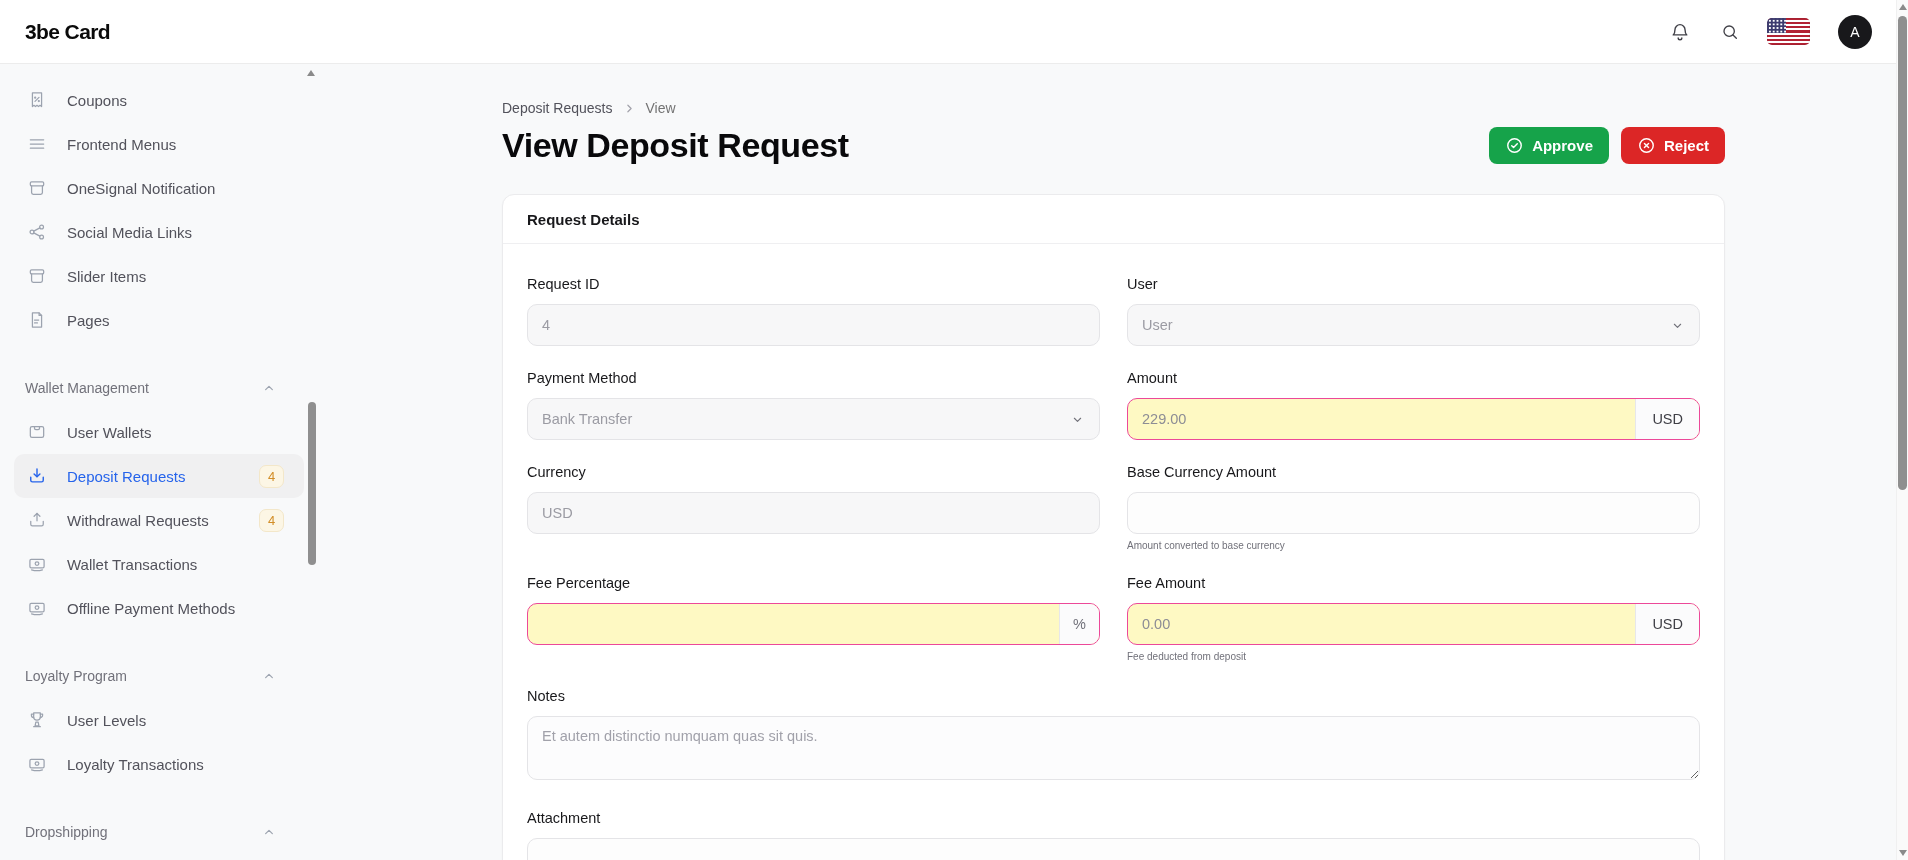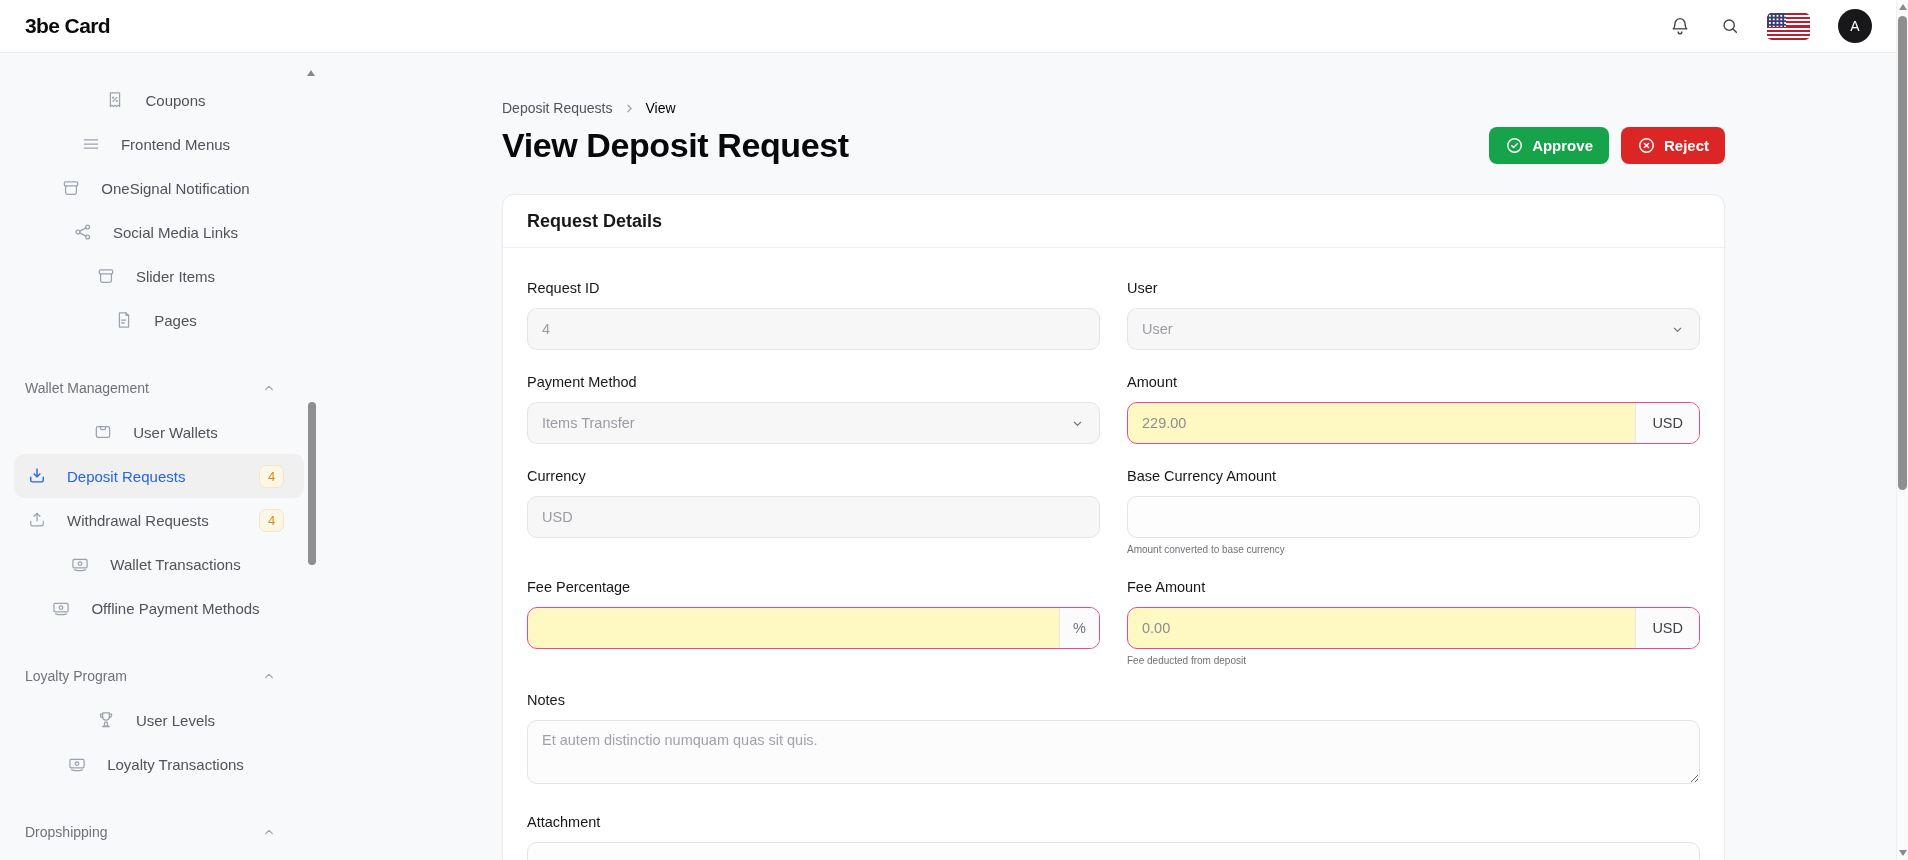"3be Card" .header { height: 53px -> 64px }
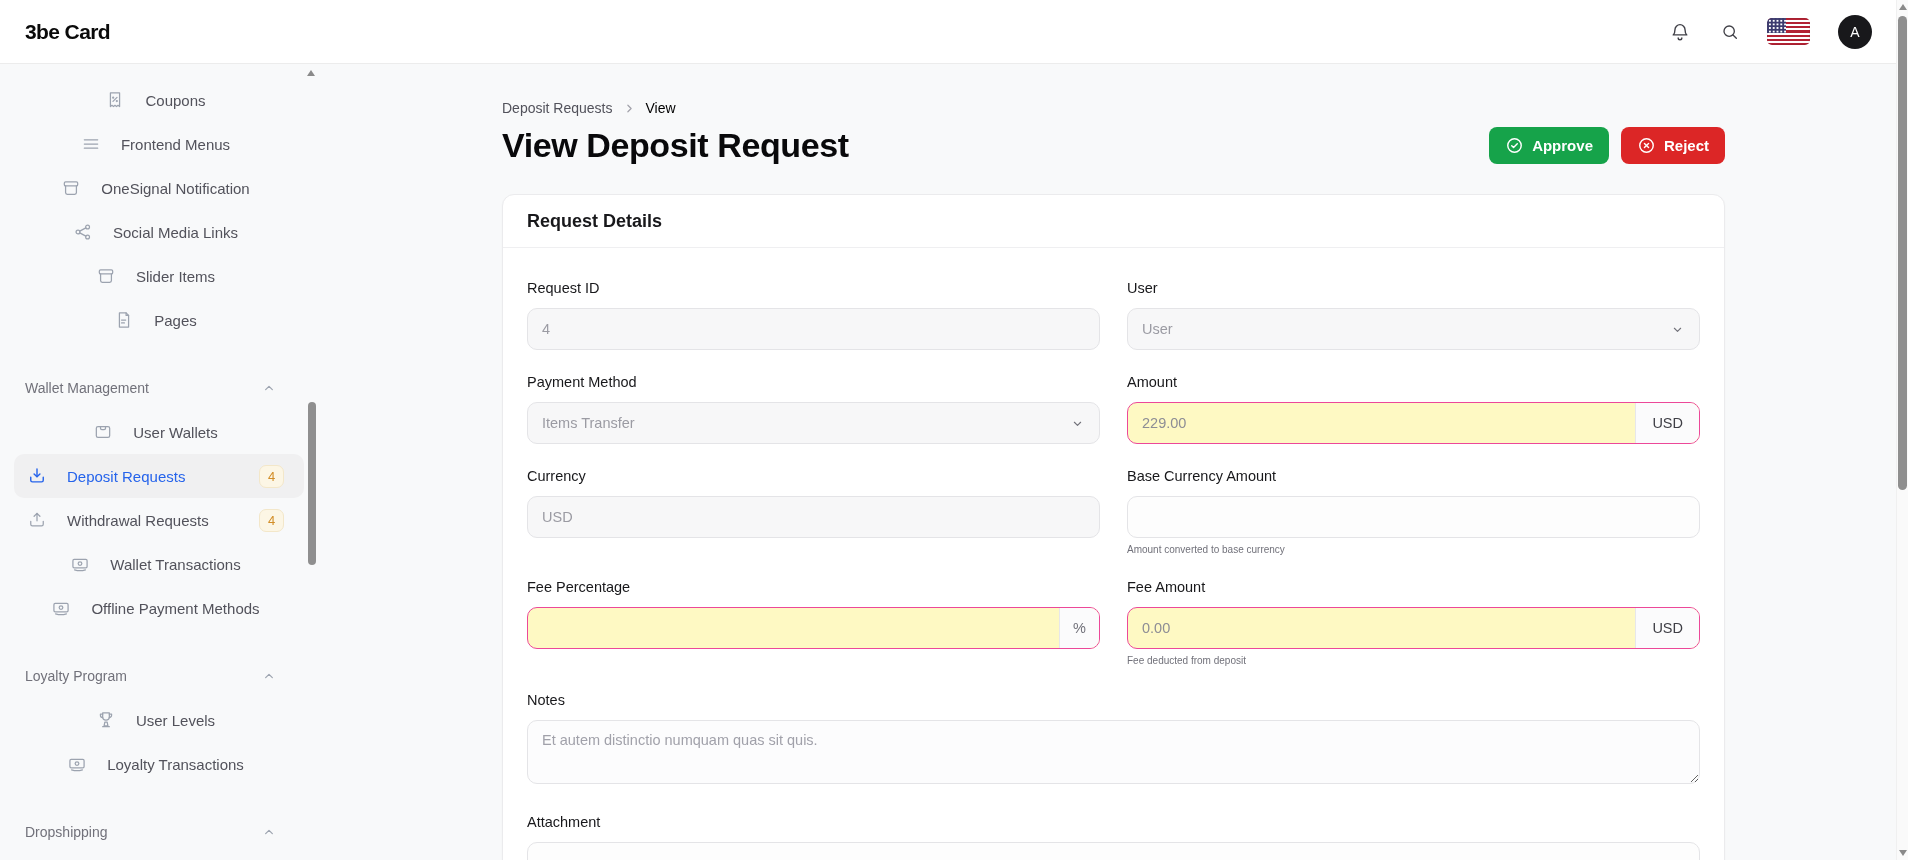"Coupons" .side-item { justify-content: center -> none }
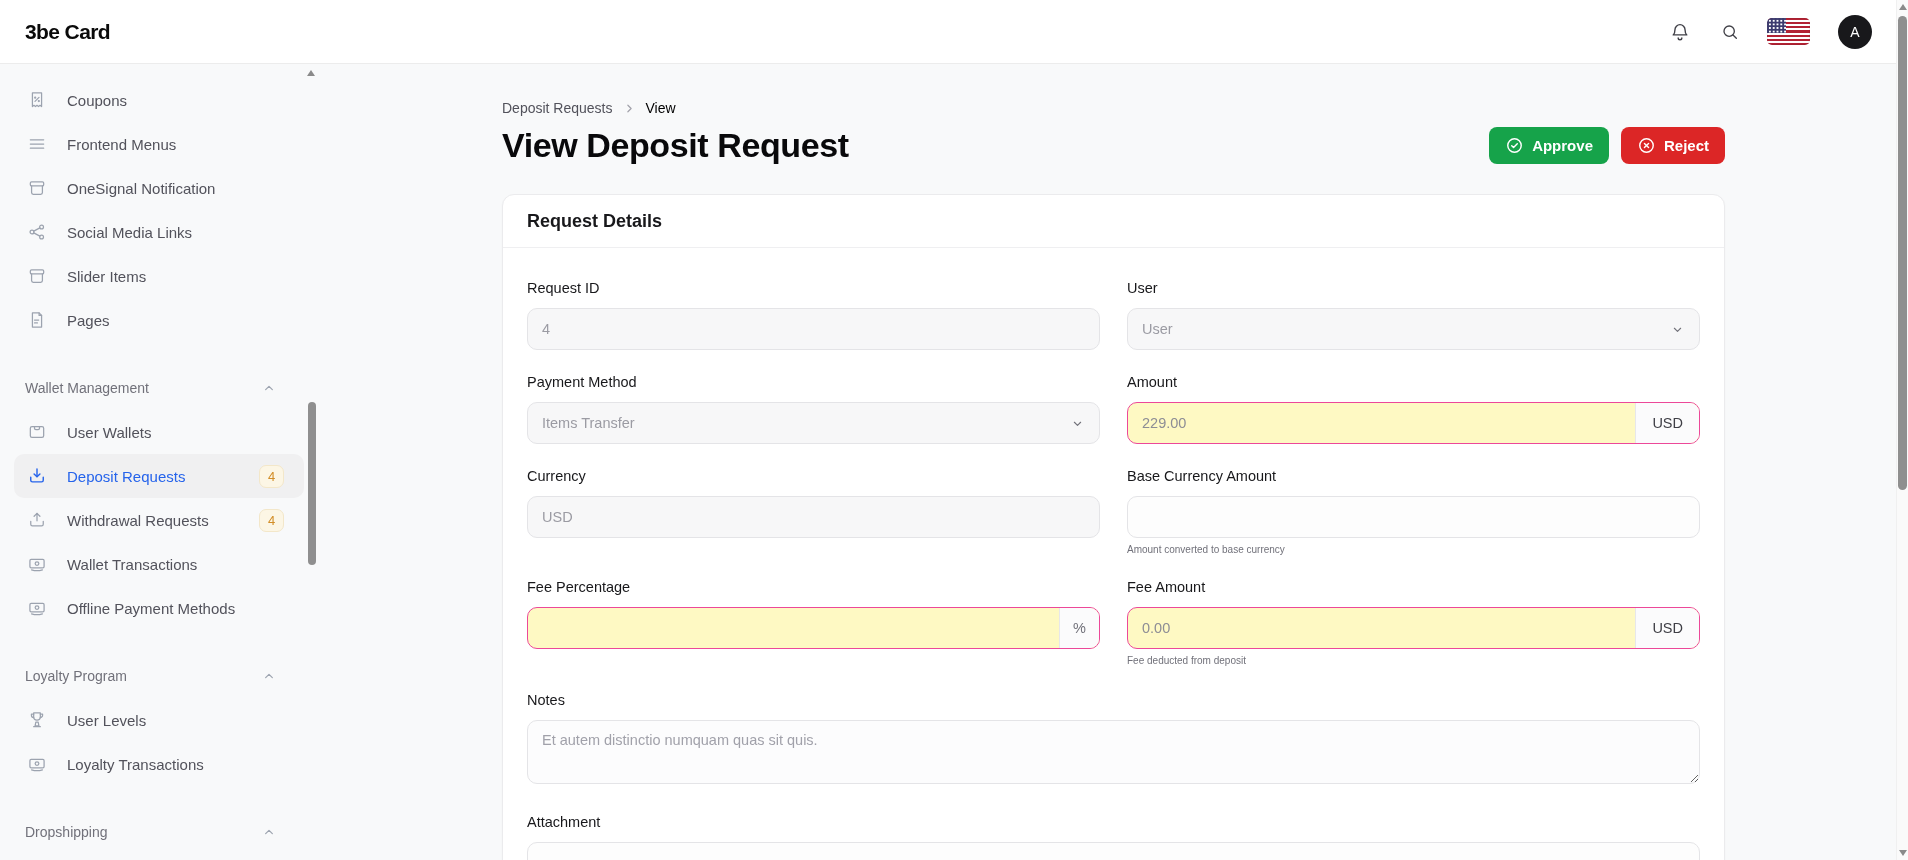"View" .breadcrumb .current { color: #000000 -> #737373 }
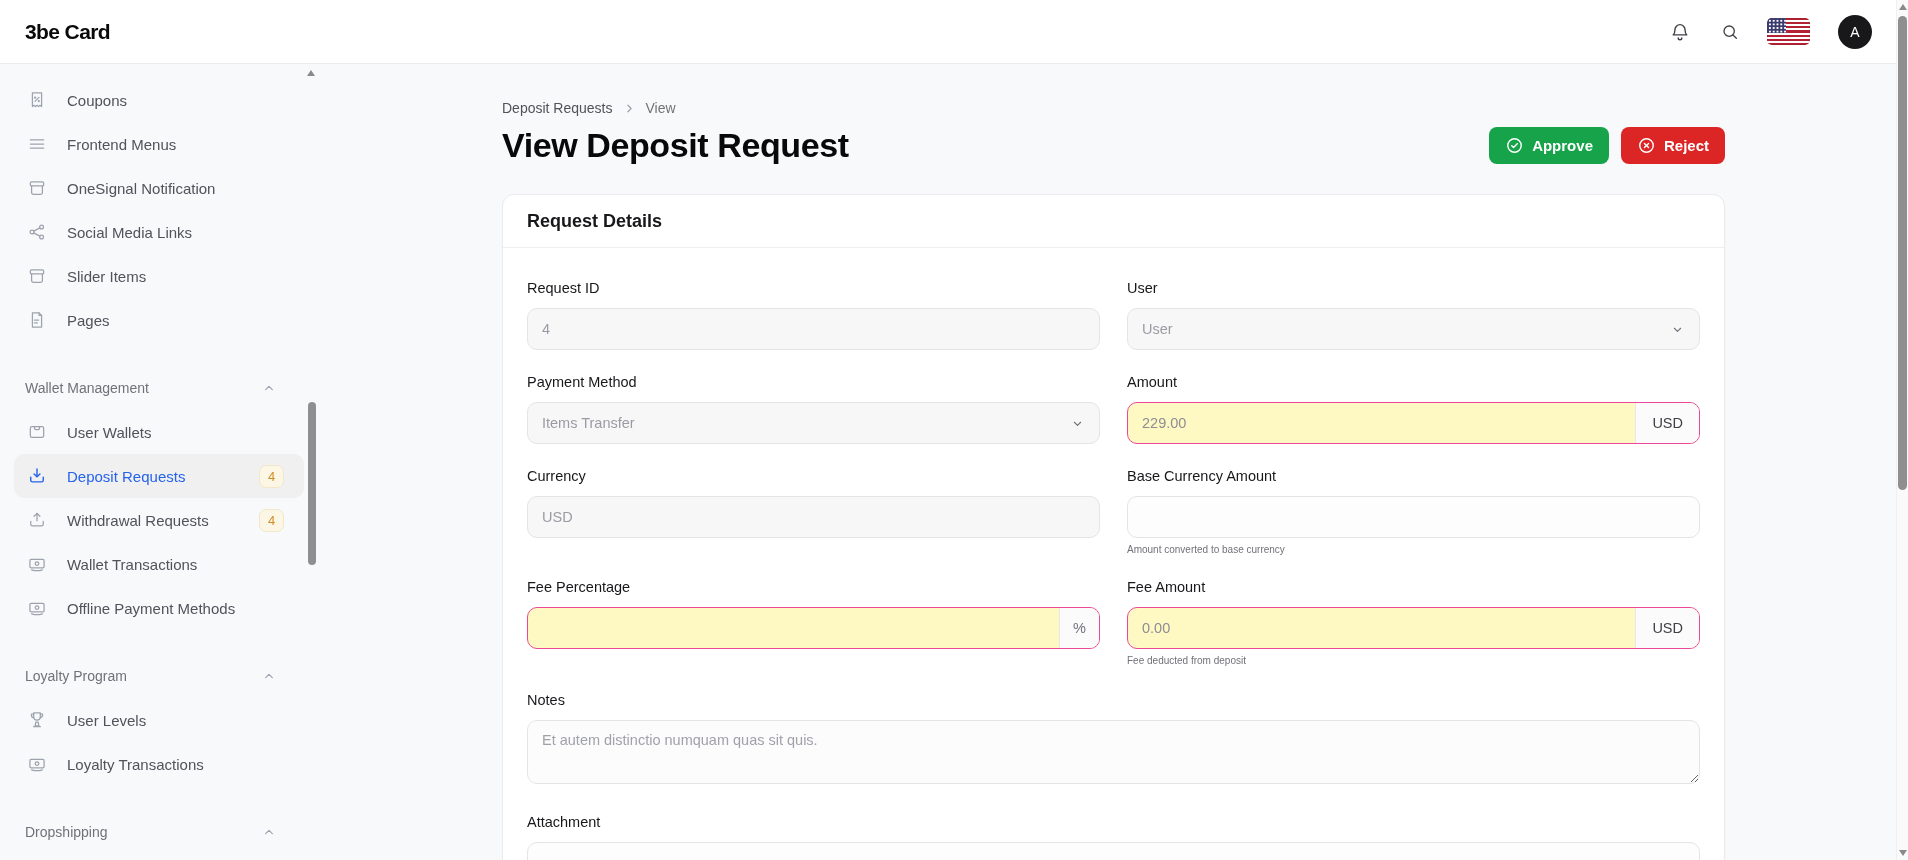"Request Details" .card-head { font-size: 18px -> 15px }
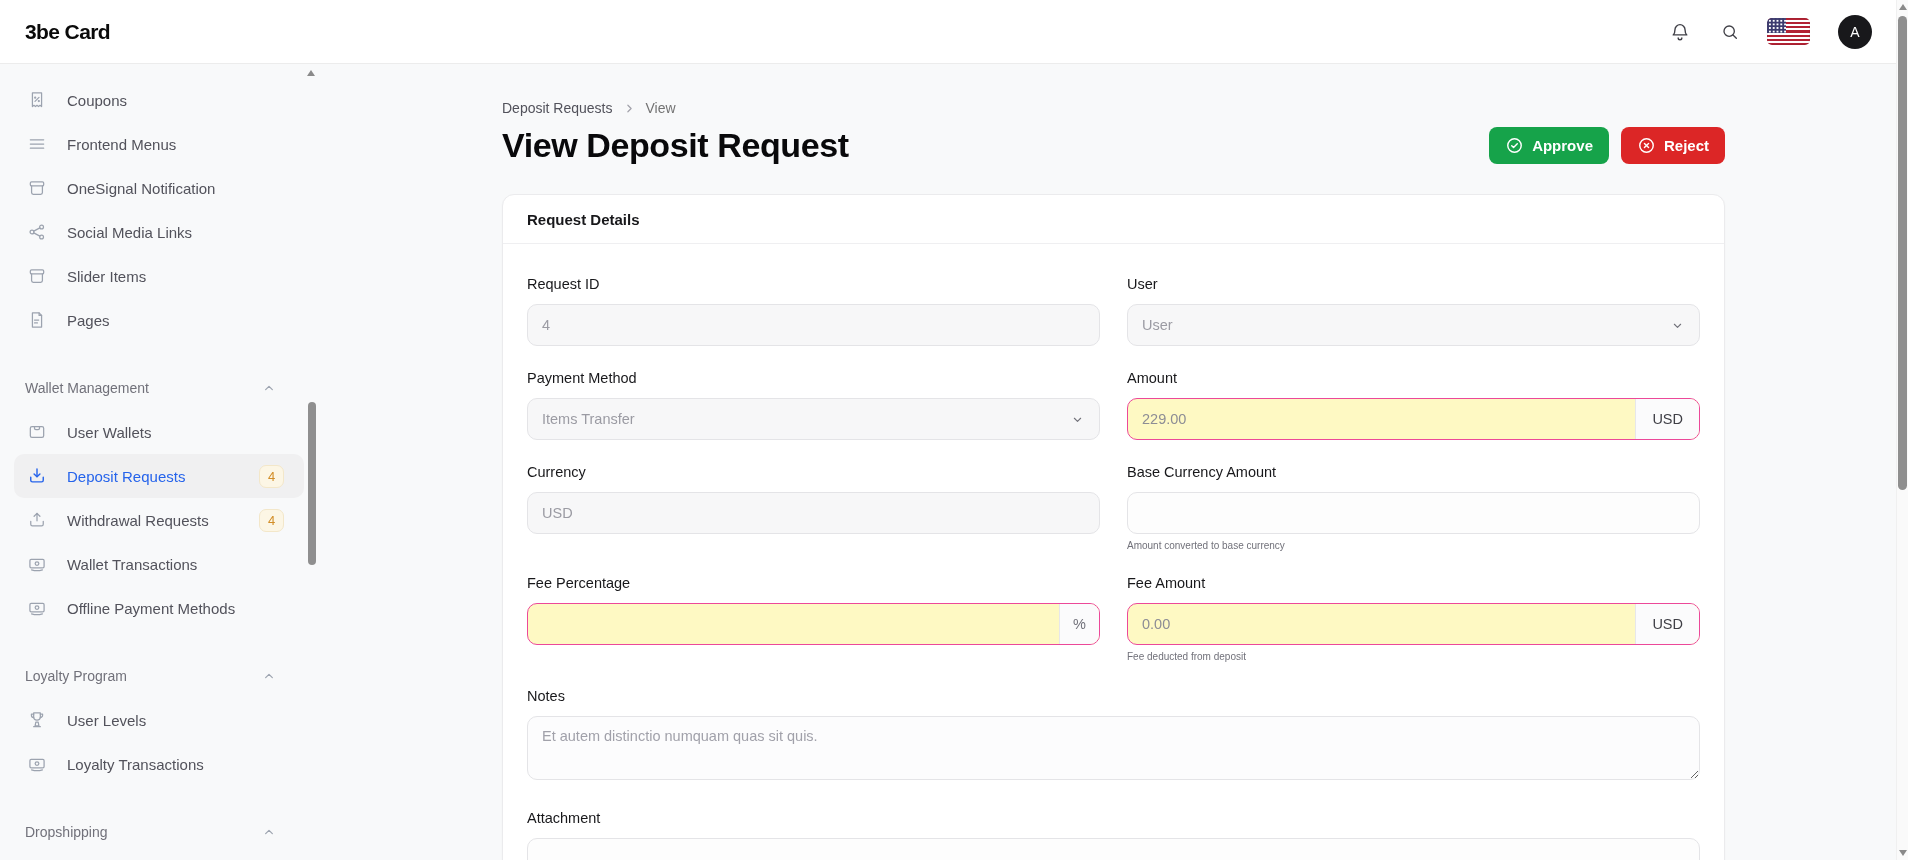"Items Transfer" span { text: Items -> Bank }
